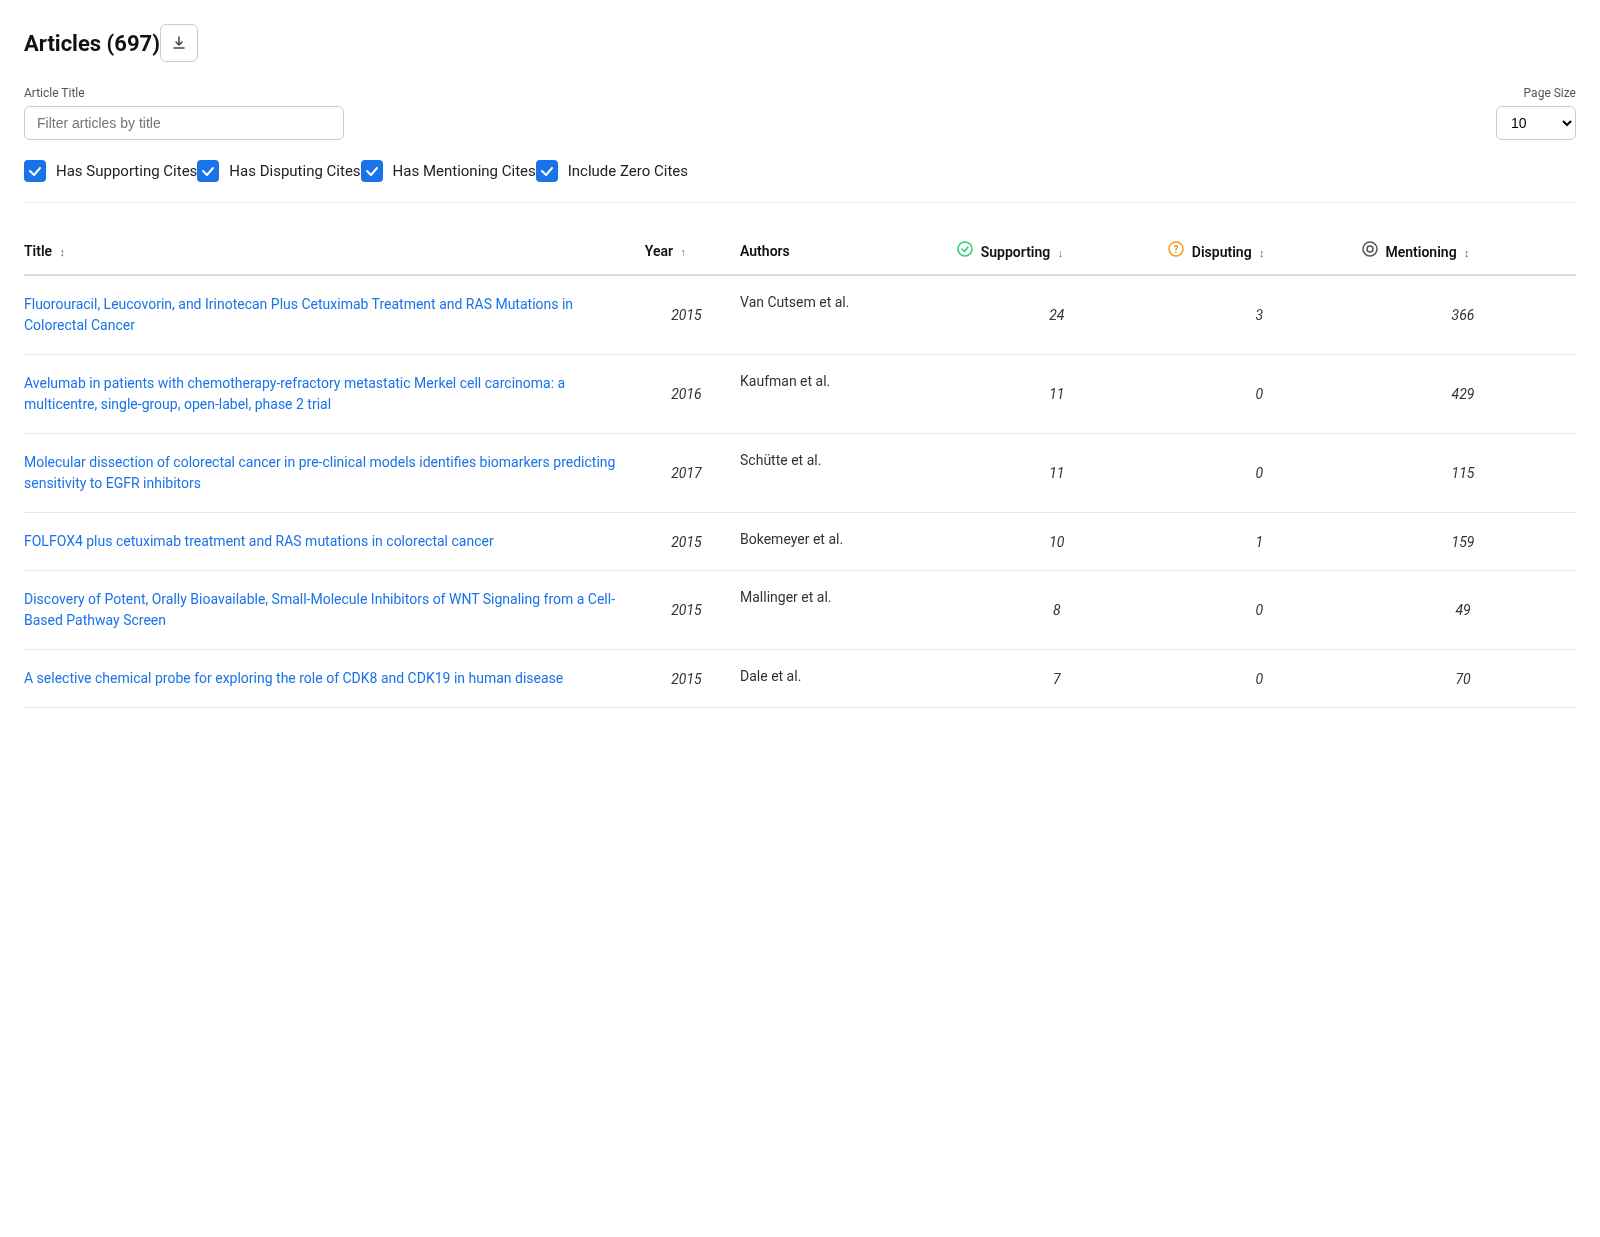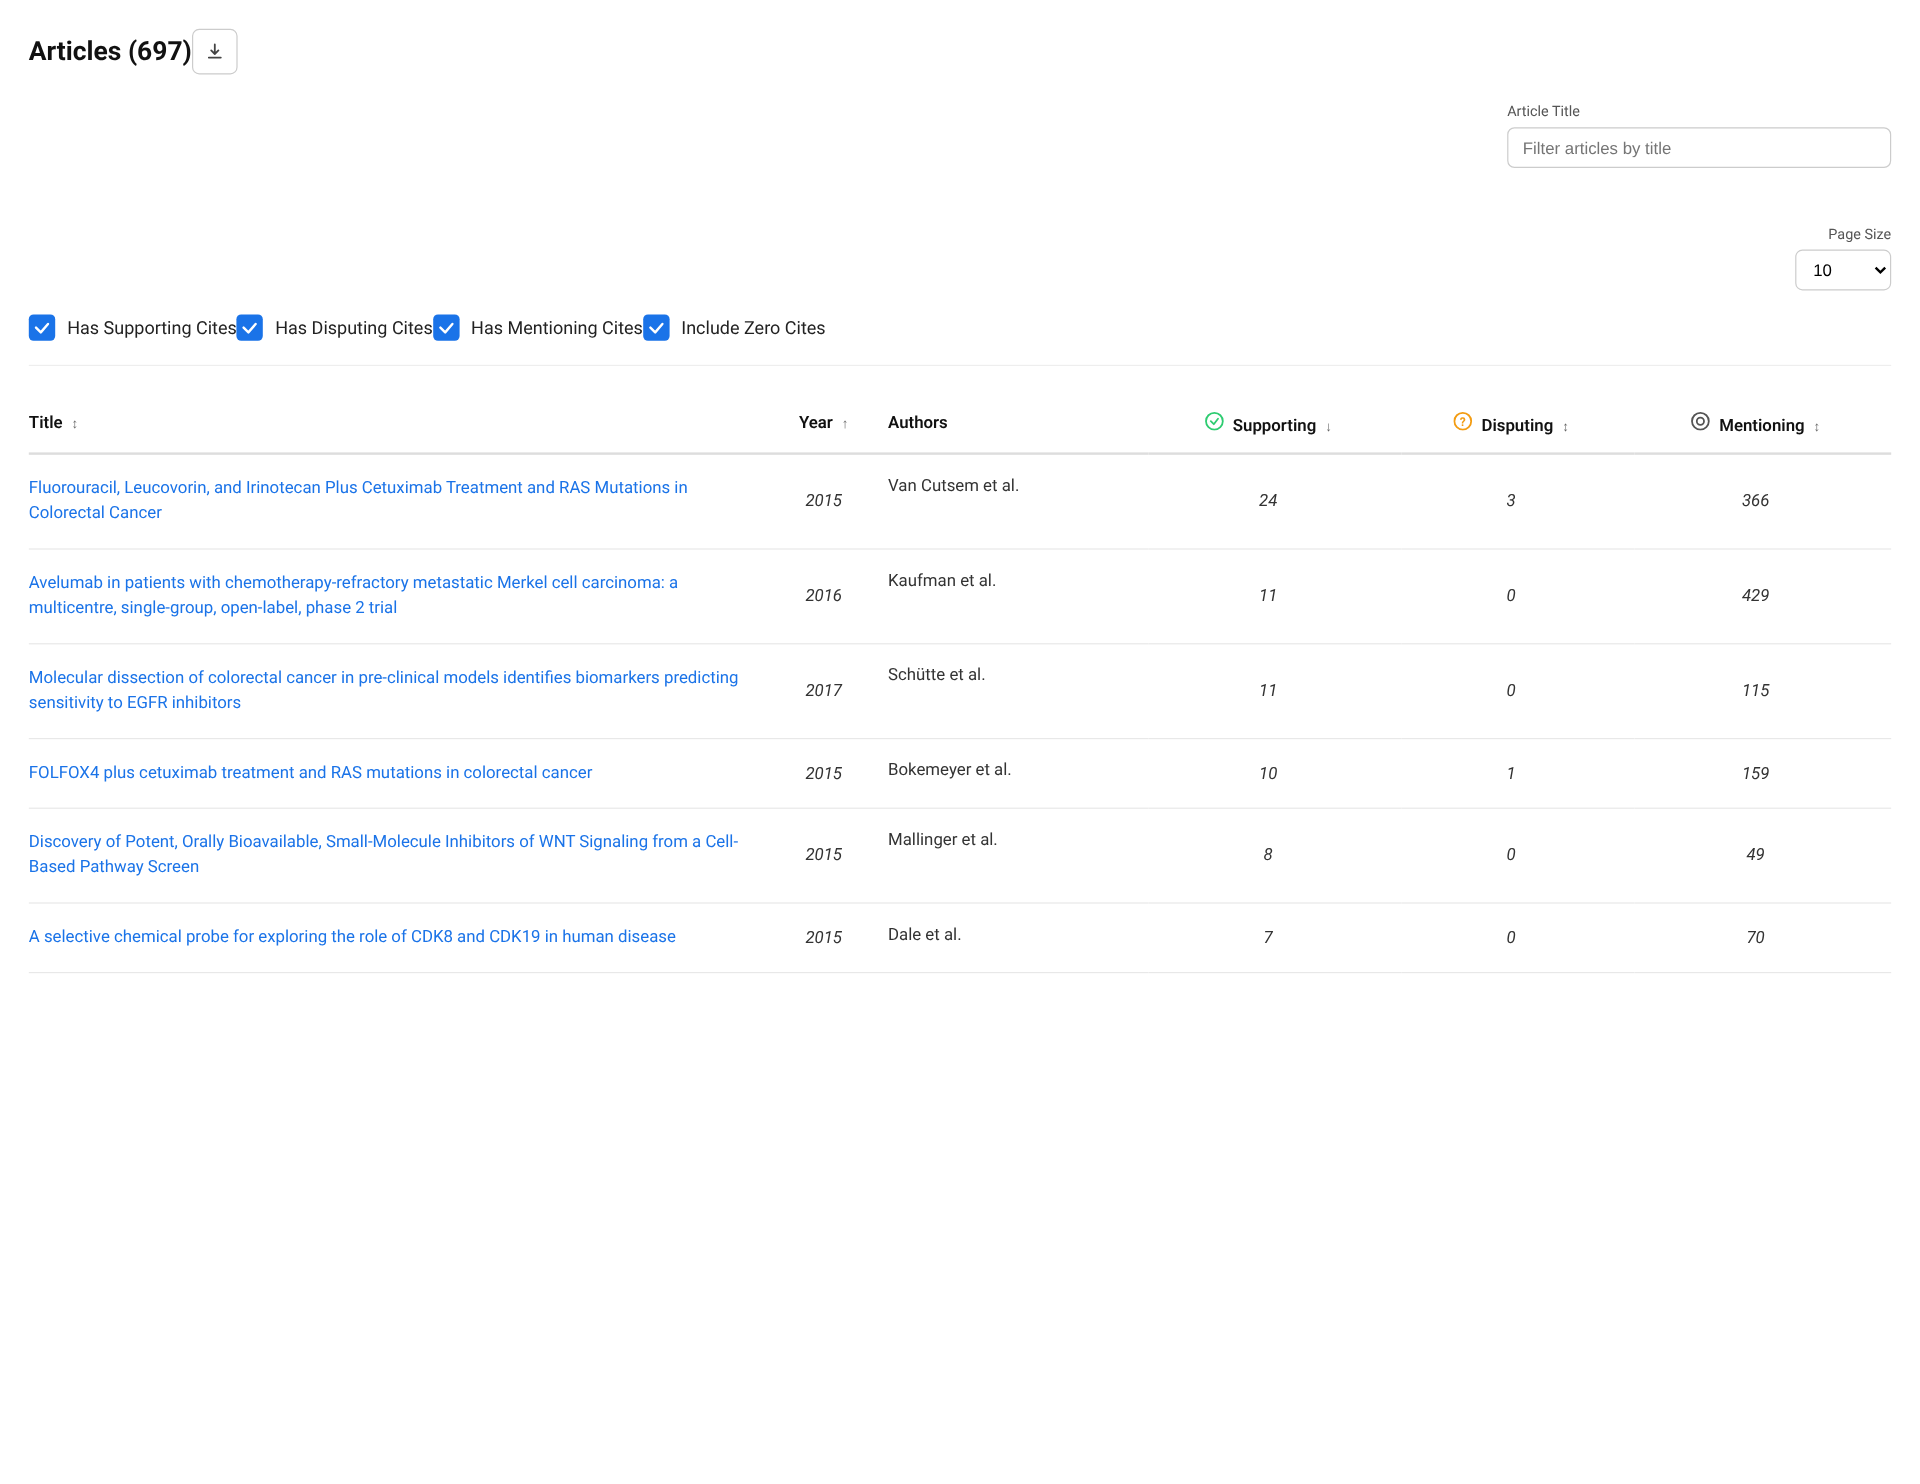"Article Title" .controls-row { flex-direction: column -> none }
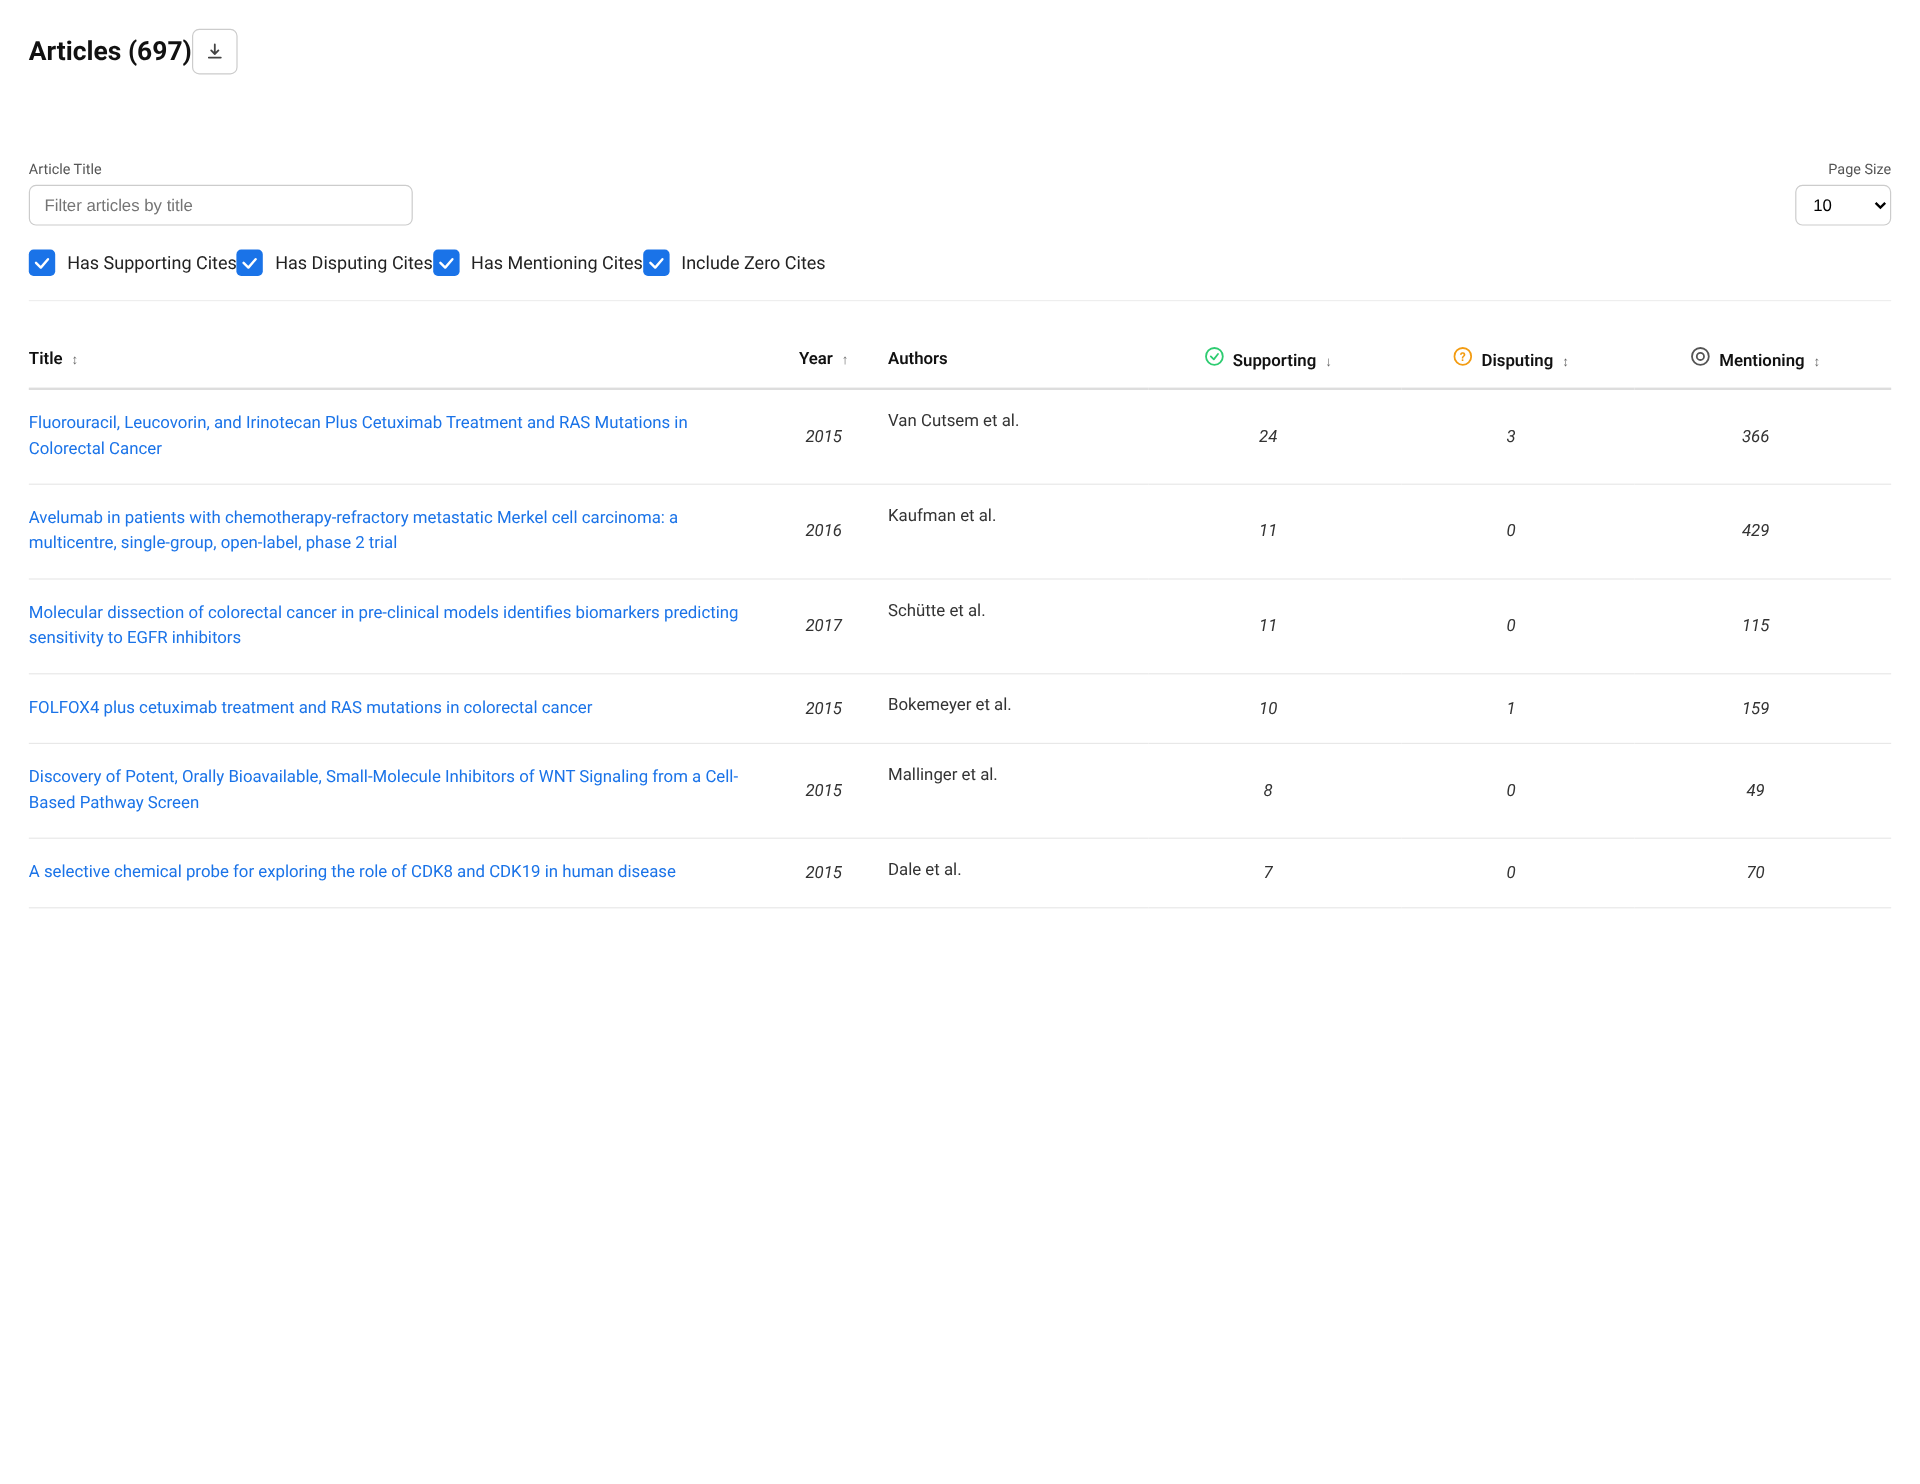"Page Size" .page-size-group { margin-top: 48px -> none }
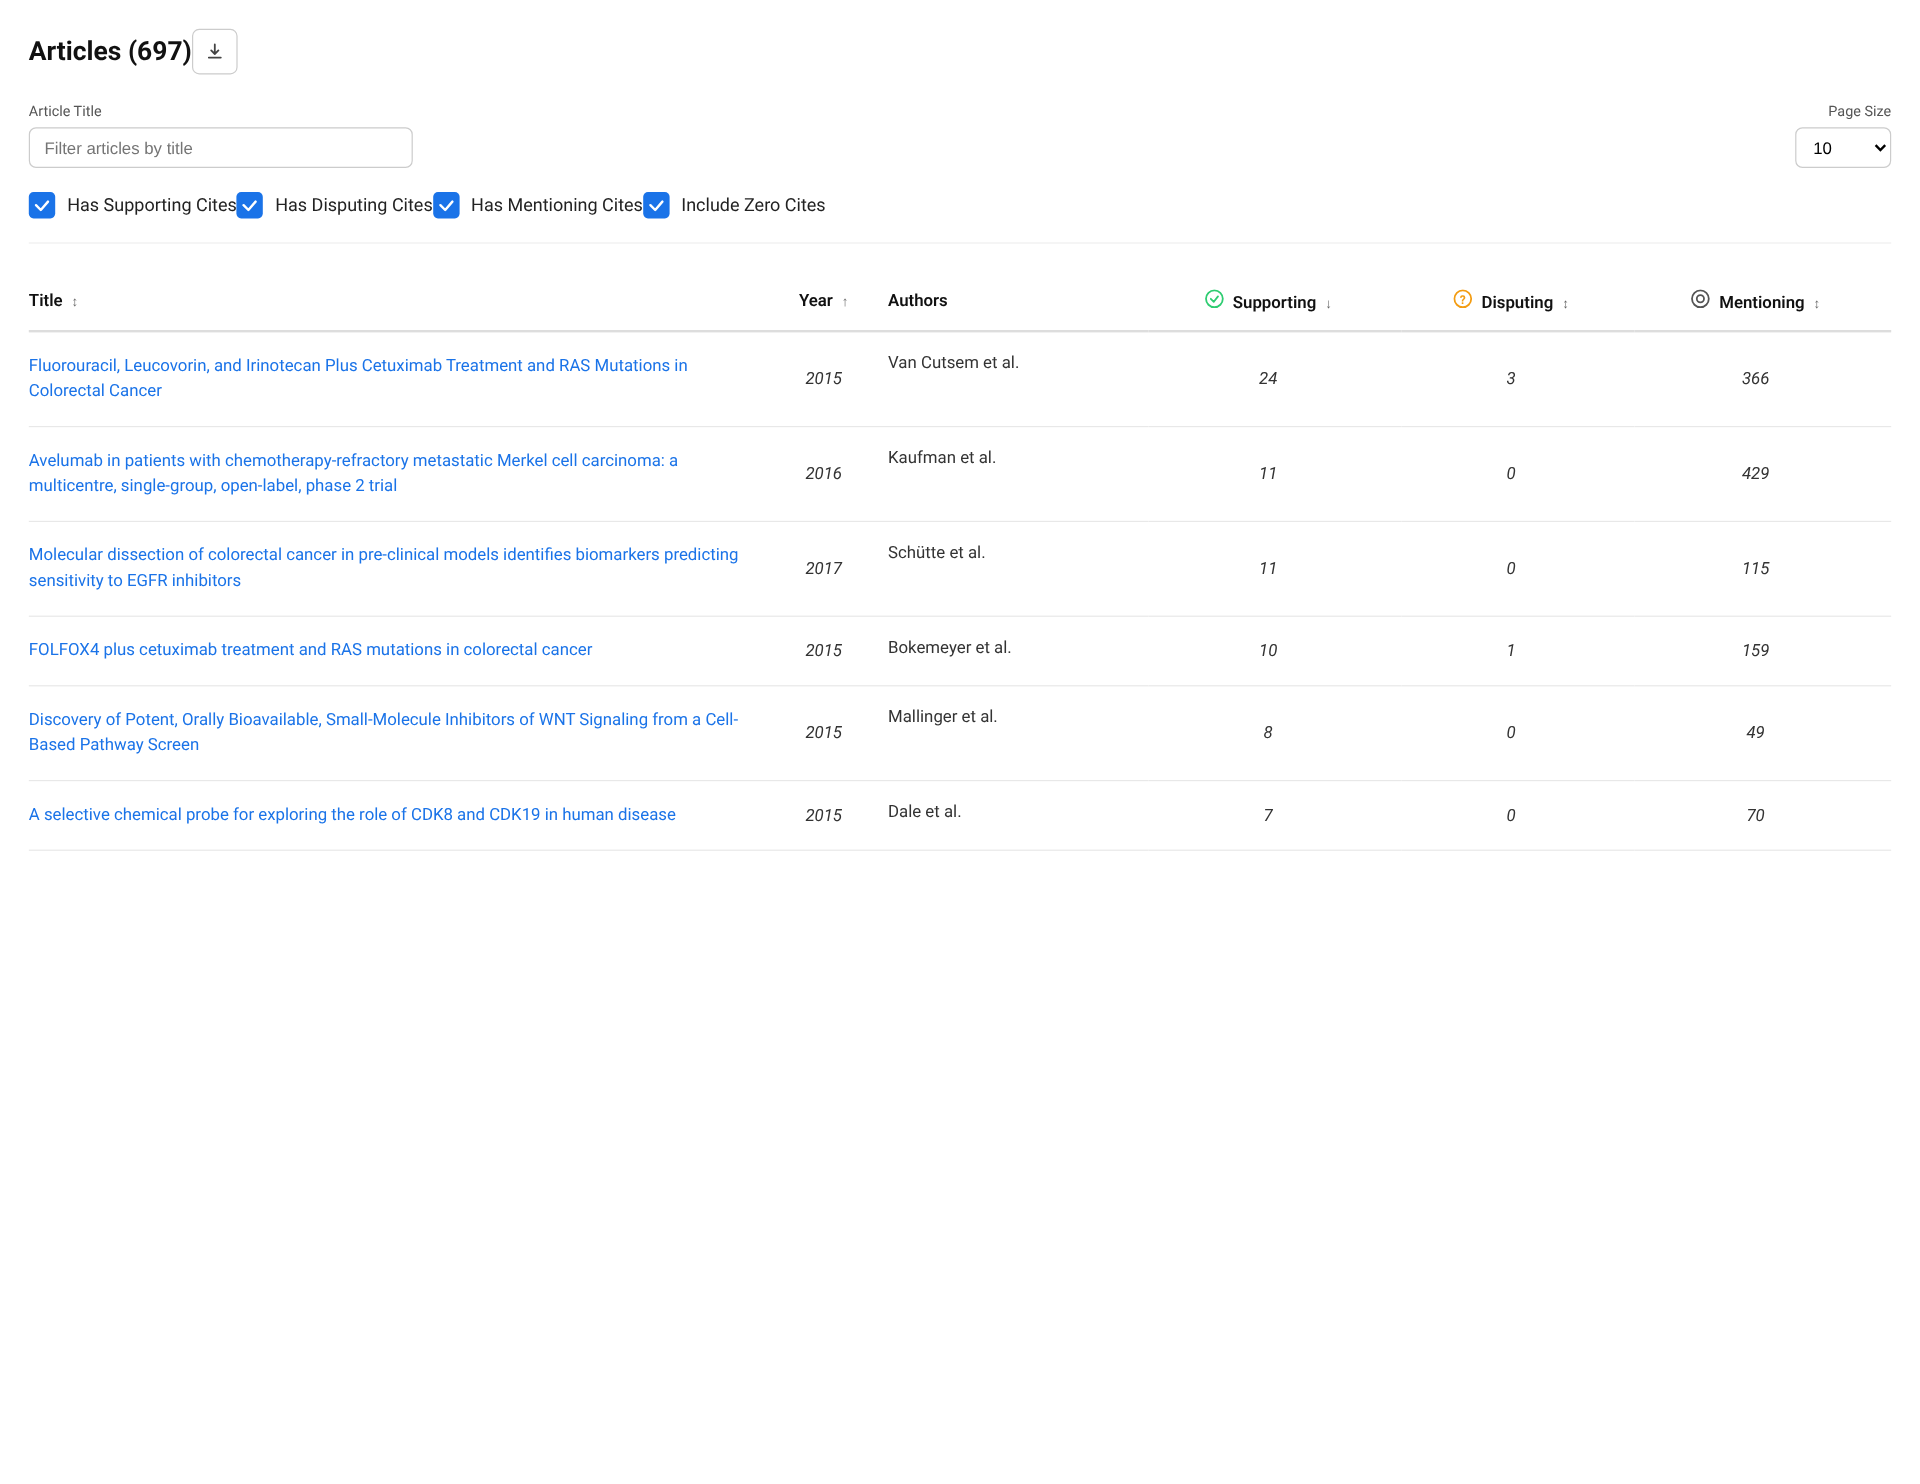"Year ↑" thead th.center { text-align: center -> left }
